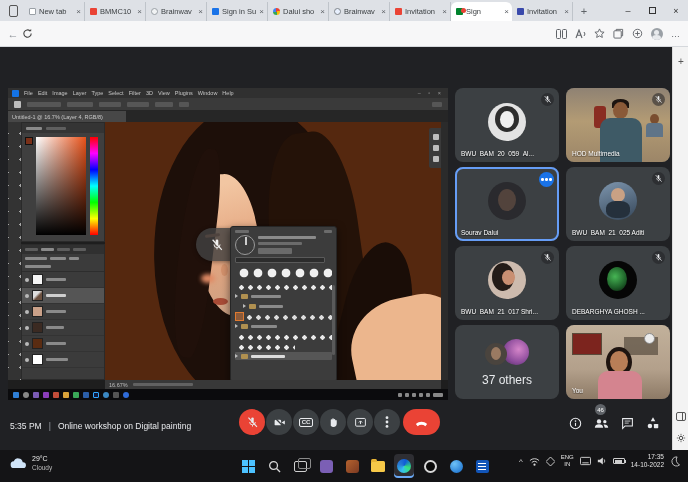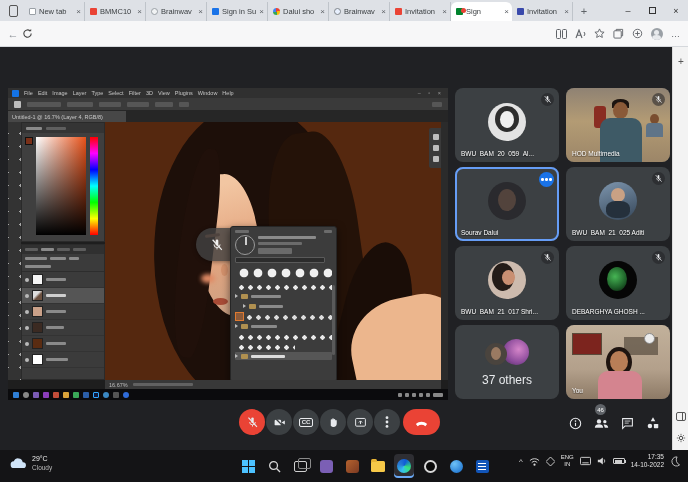"5:35 PM" div.bottombar { html: none -> <div> <div> <span>5:35 PM</span> <span>|</span> <span>Online workshop on Digital painting</span> </div> </div> }
